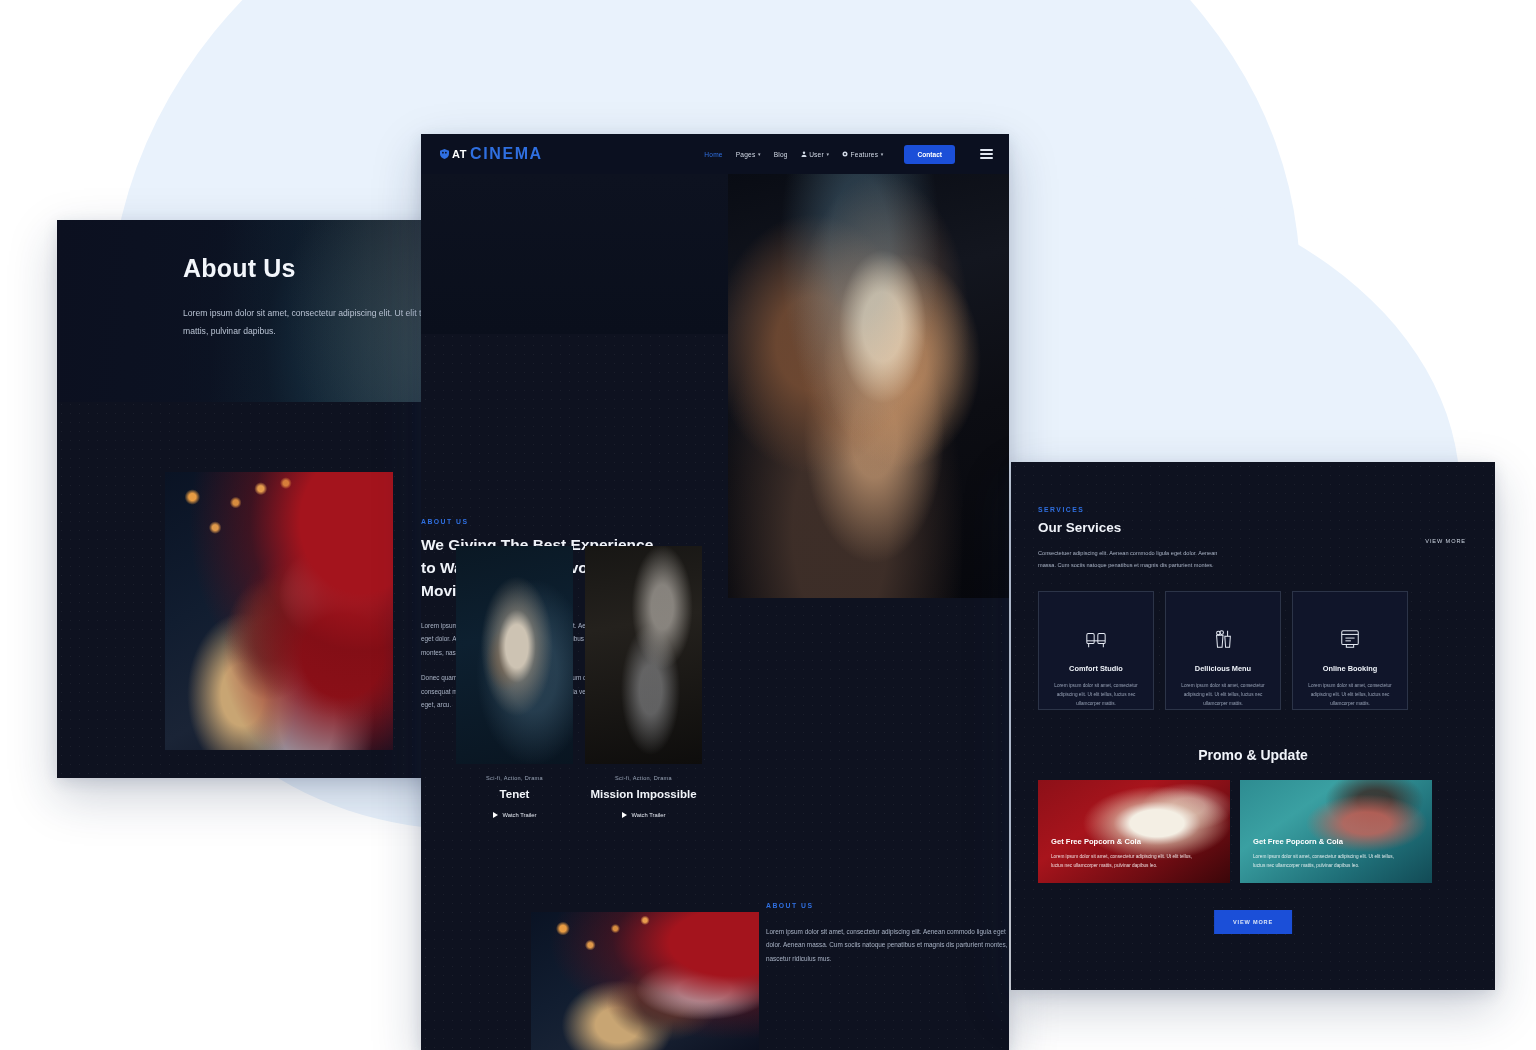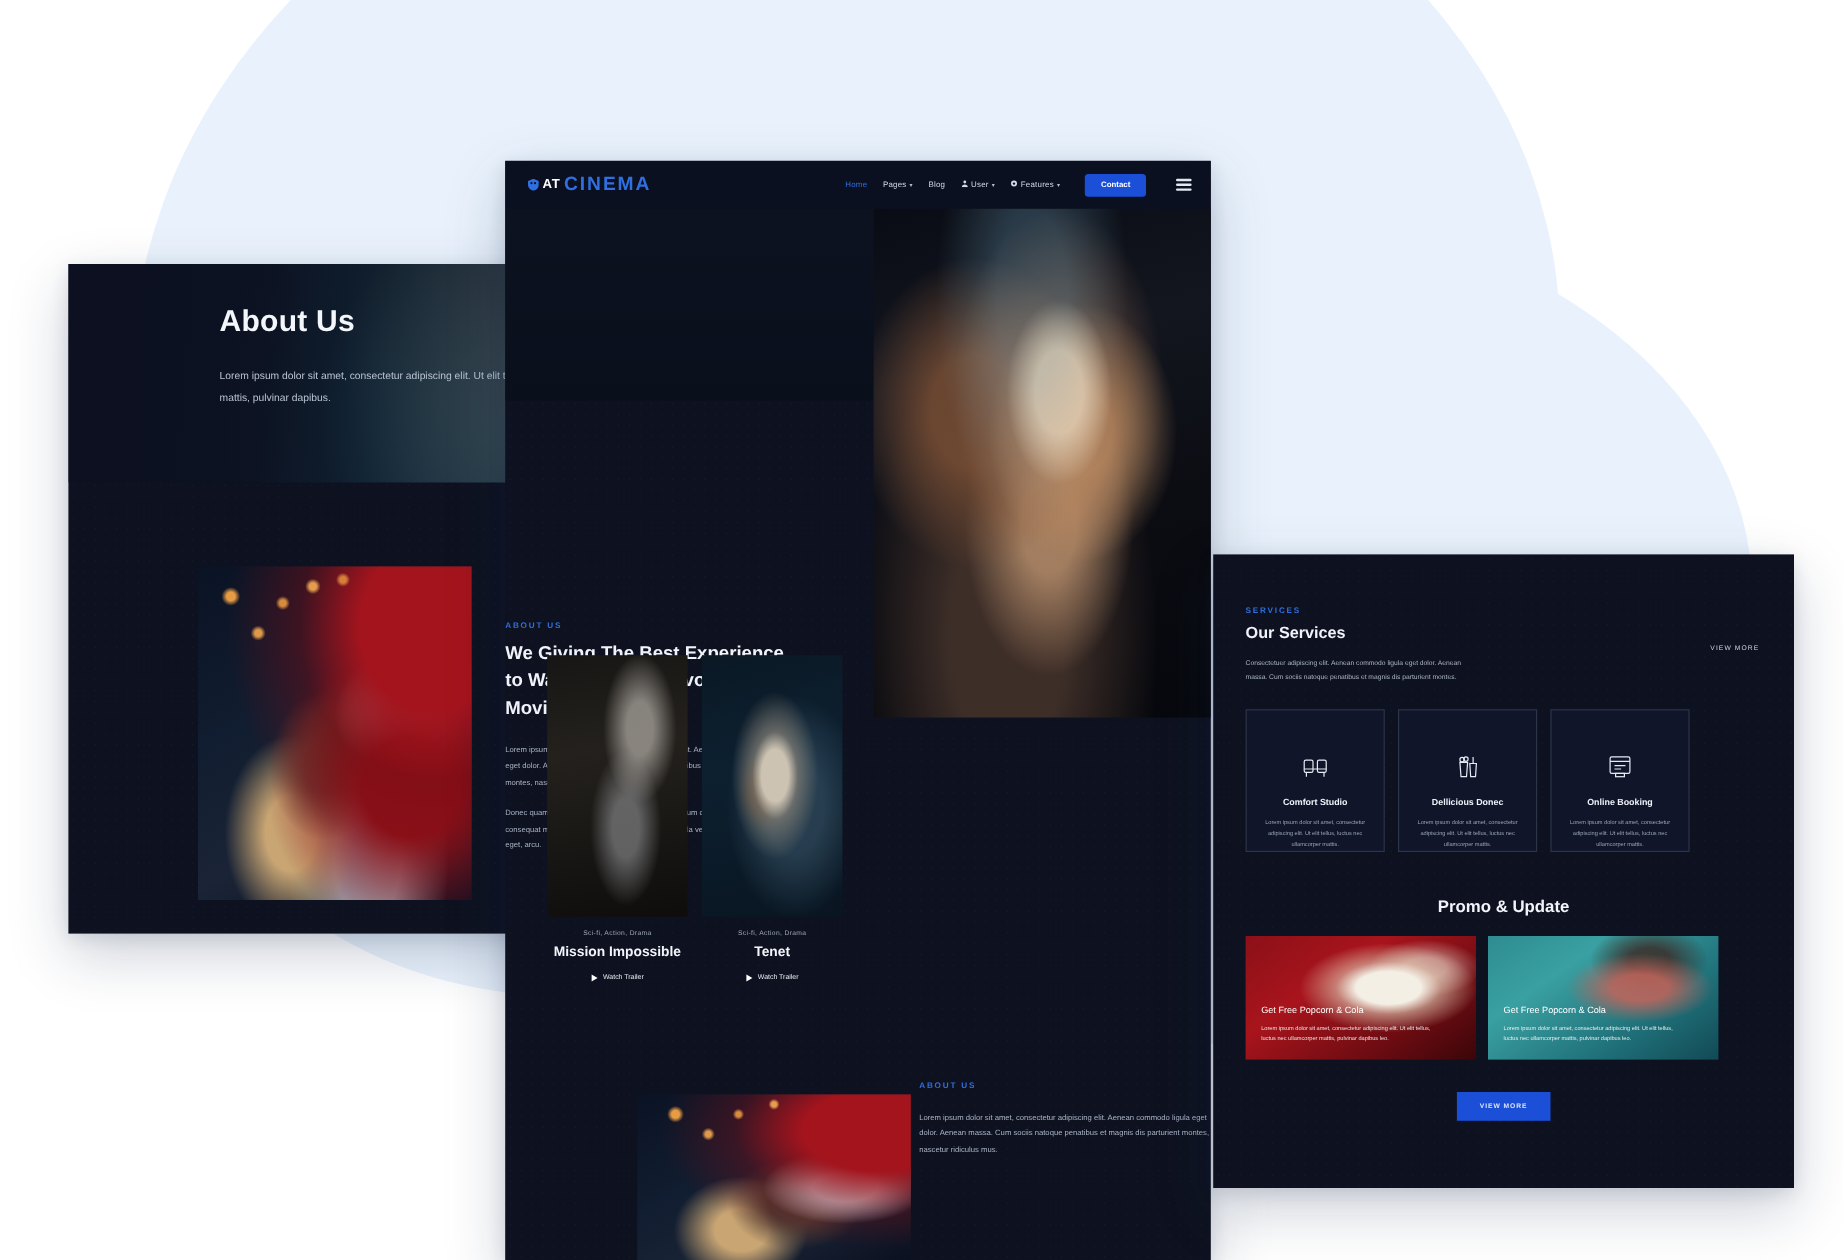"Dellicious Donec" div.svc-name { text: Donec -> Menu }
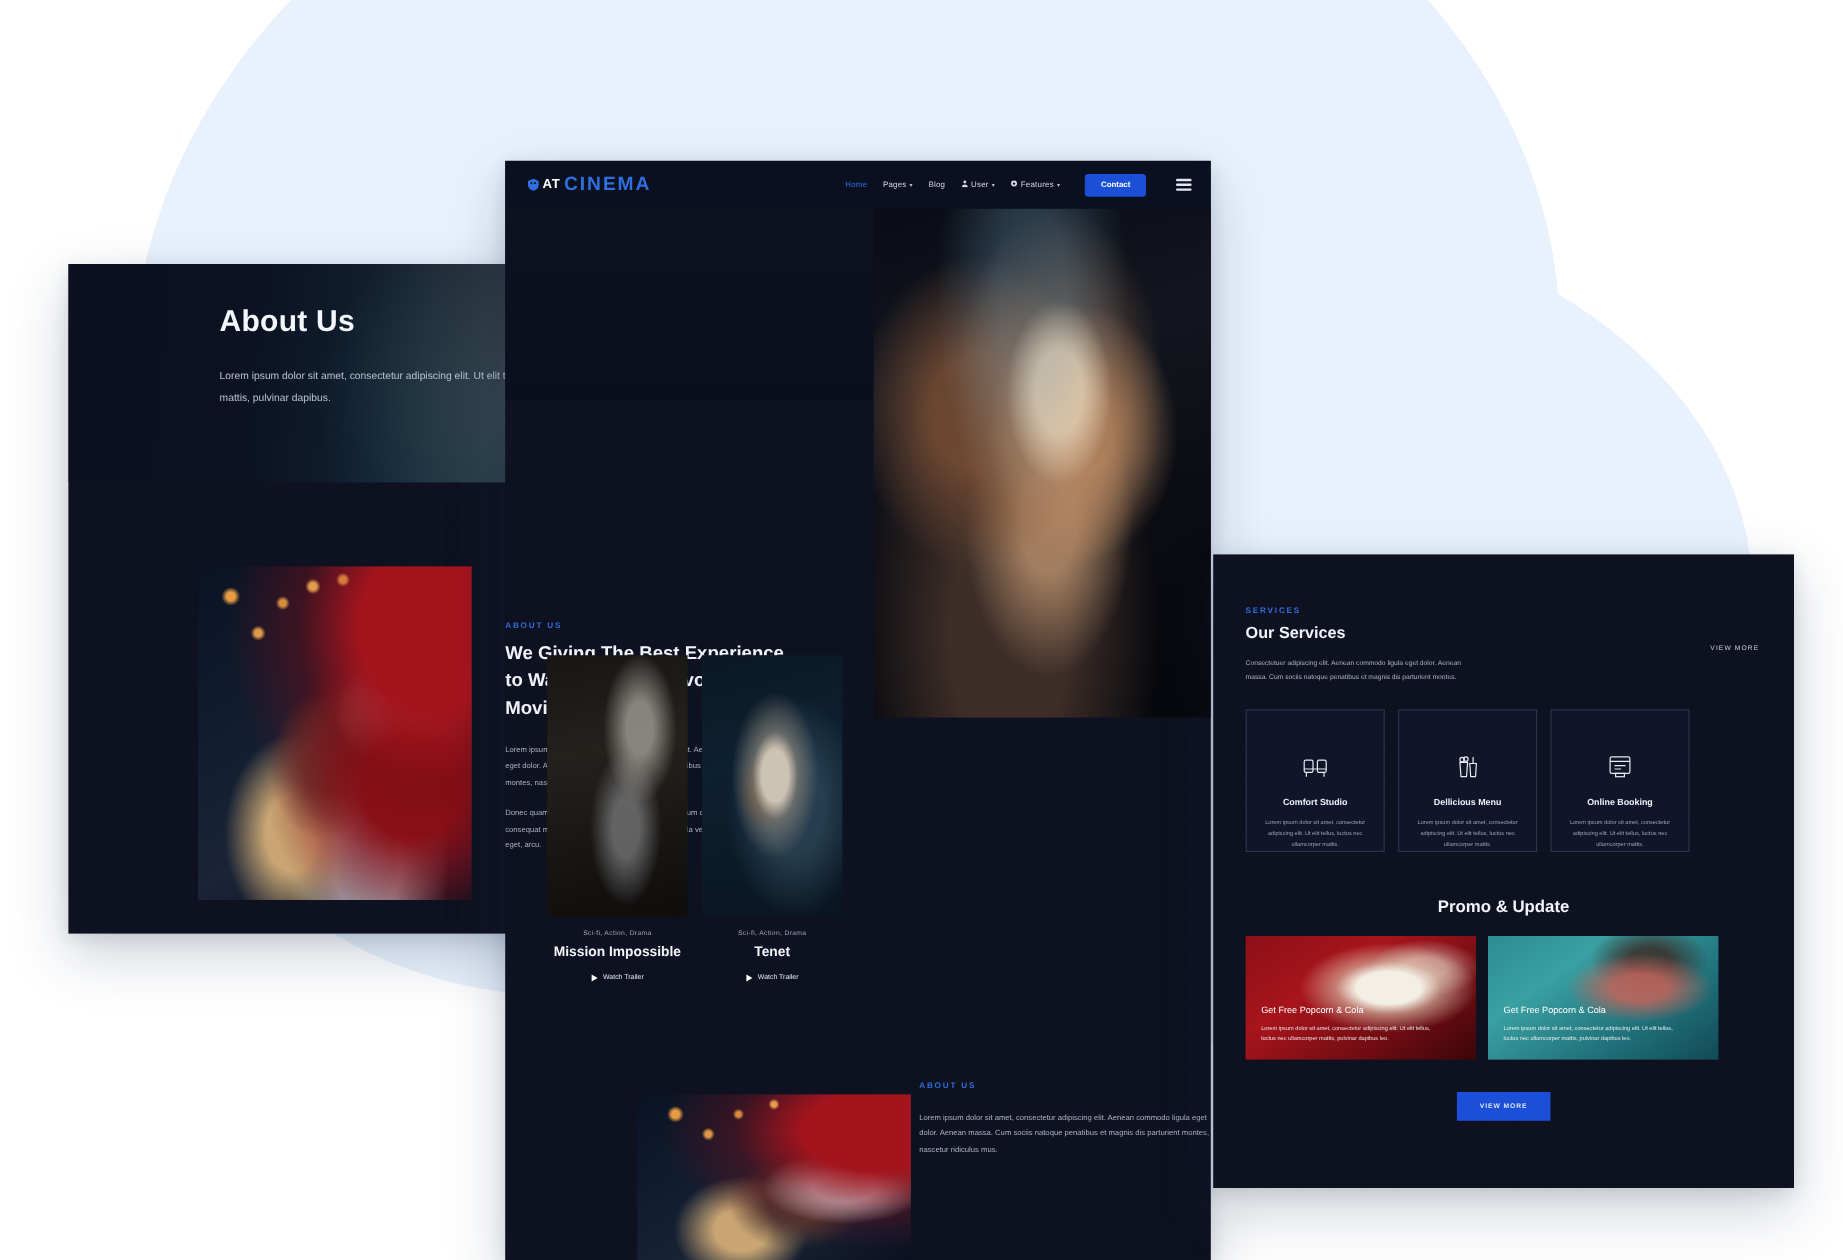"Mission Impossible" div.movie-card { order: before "Tenet" -> after "Tenet" }
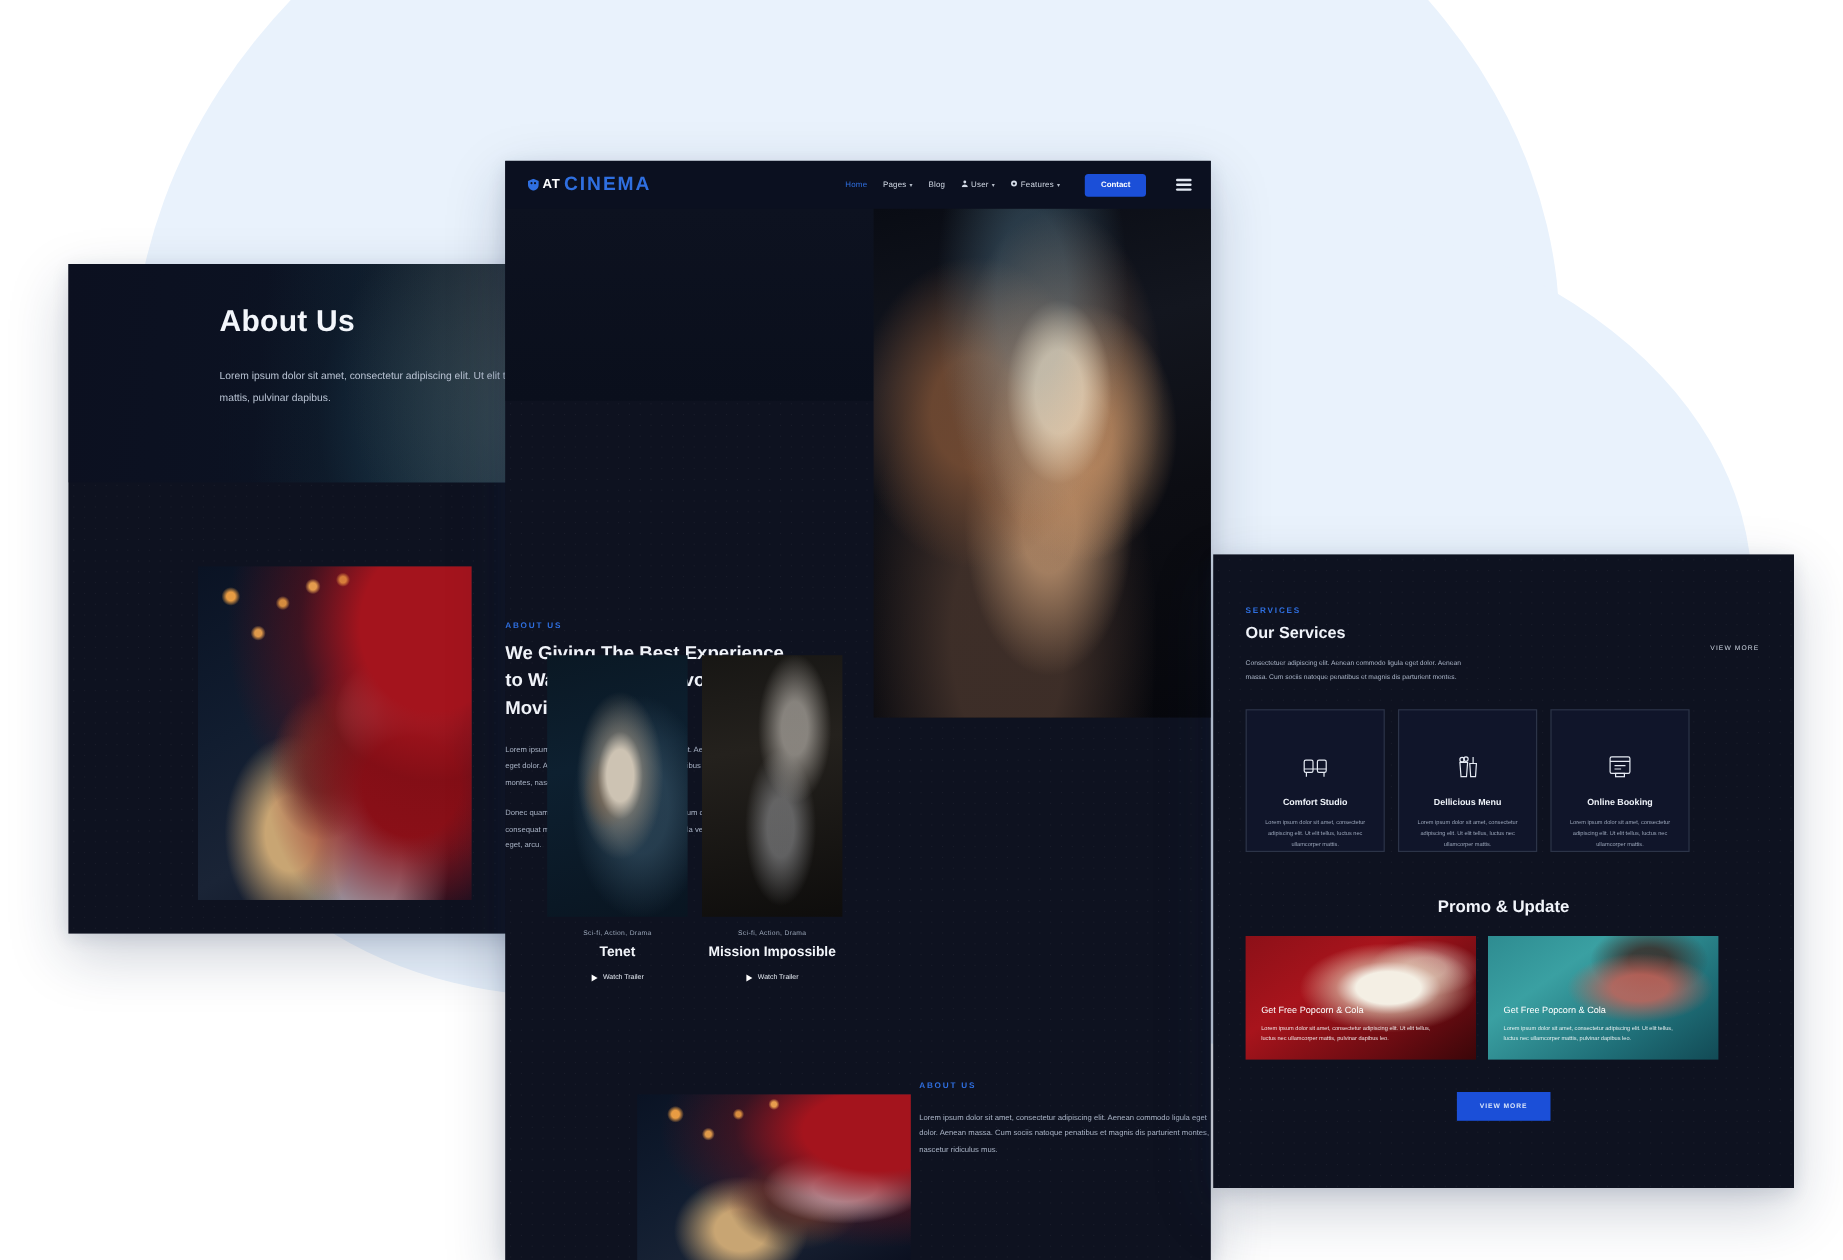"Get Free Popcorn & Cola" .promo-h { font-weight: 400 -> 700 }
